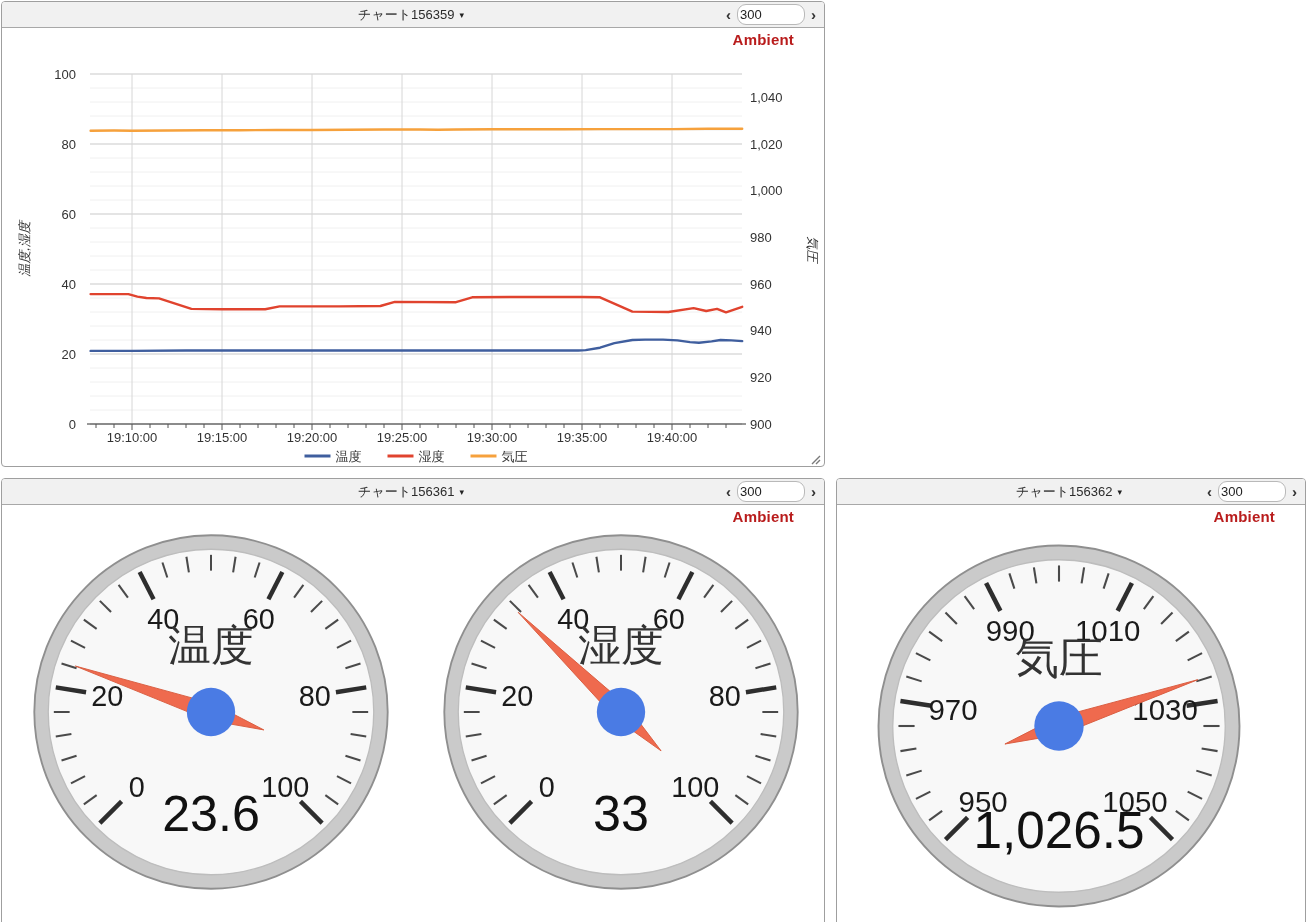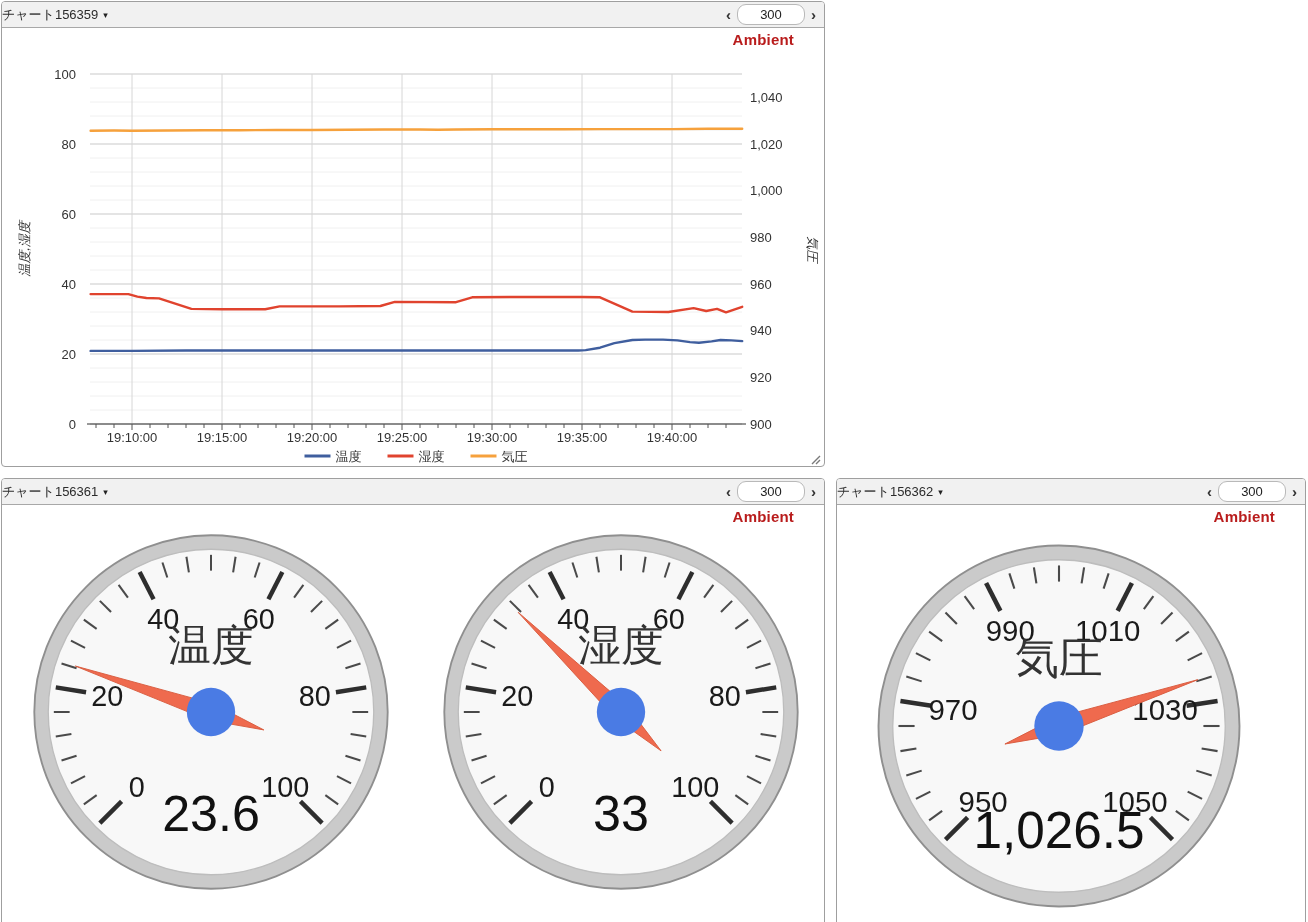"チャート156359 ▾" .hdr-title { text-align: left -> center }
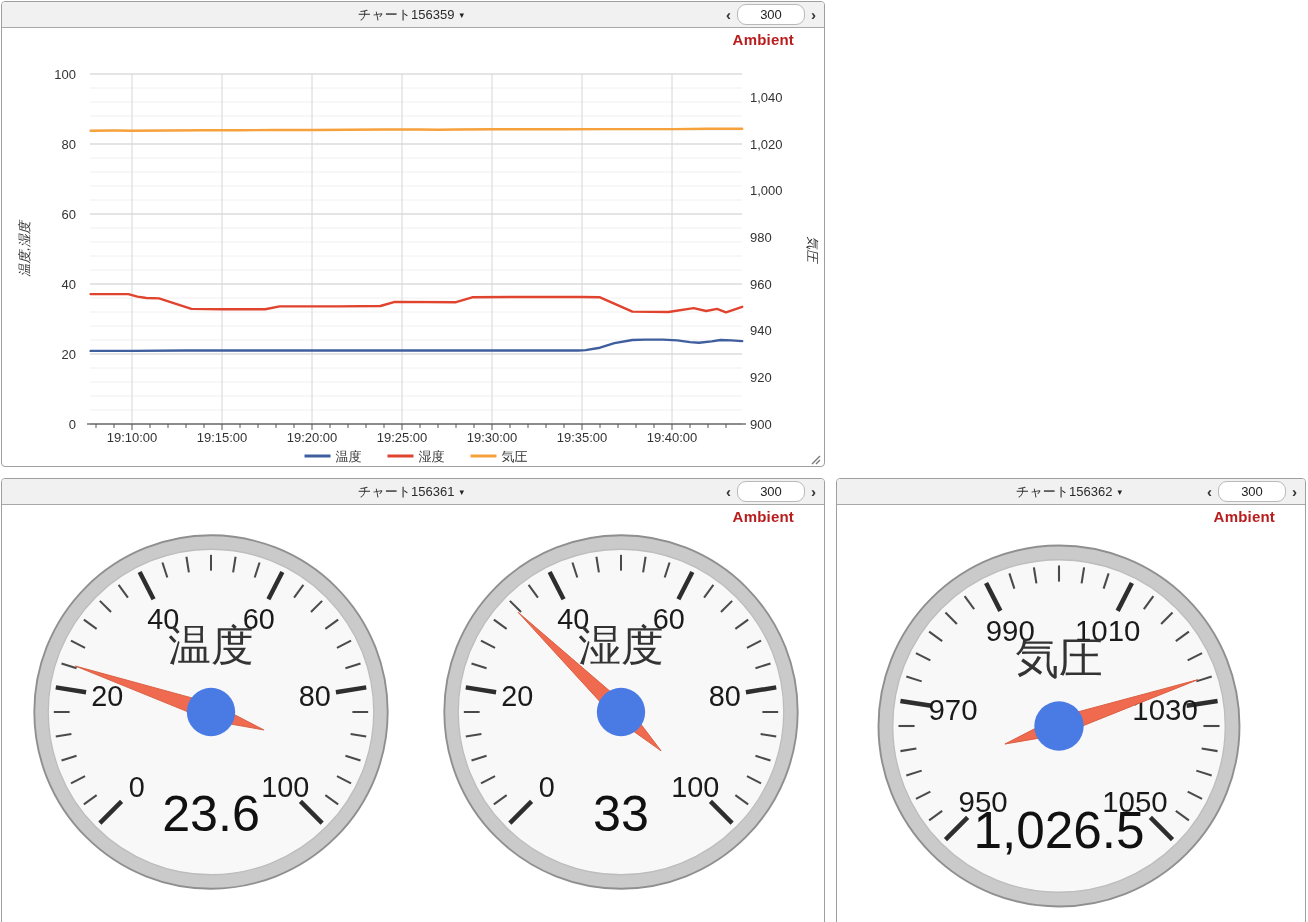"300" .pts { text-align: center -> left }
